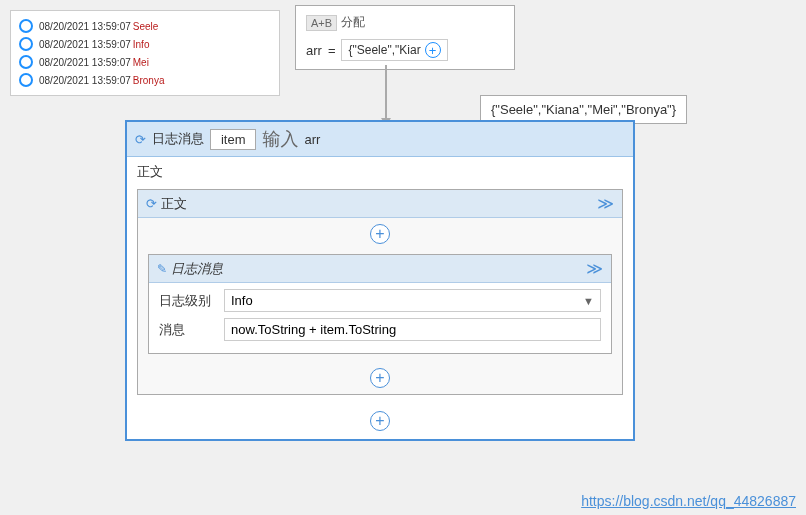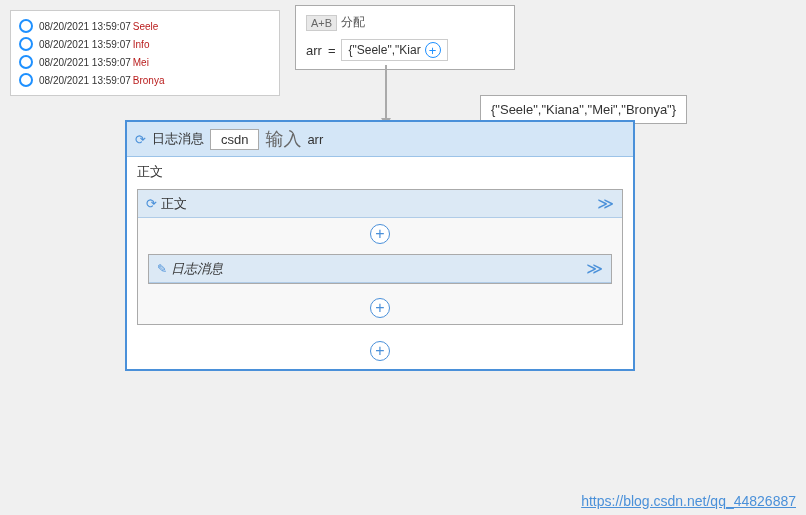"csdn" span.item-badge { text: csdn -> item }
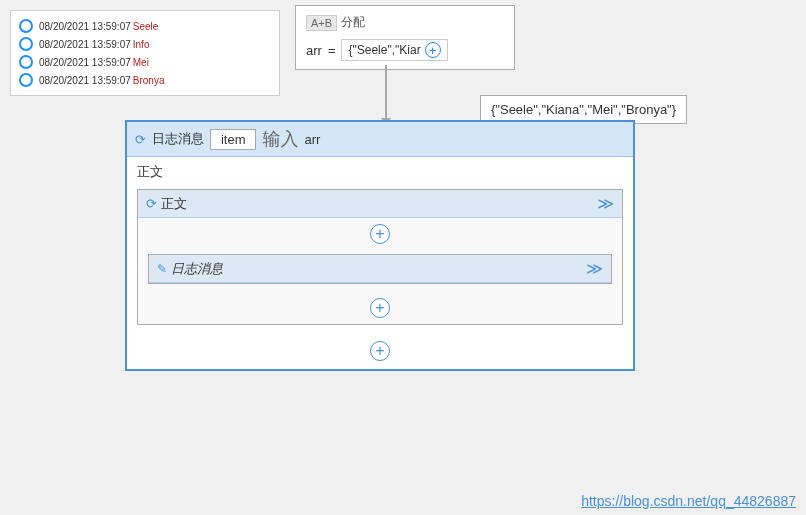"日志级别" div.log-msg-body { html: none -> <div> <div> <span>日志级别</span> <div> <span>Info</span> <span>▼</span> </div> </div> <div> <span>消息</span> <div> <span>now.ToString + item.ToString</span> </div> </div> </div> }
